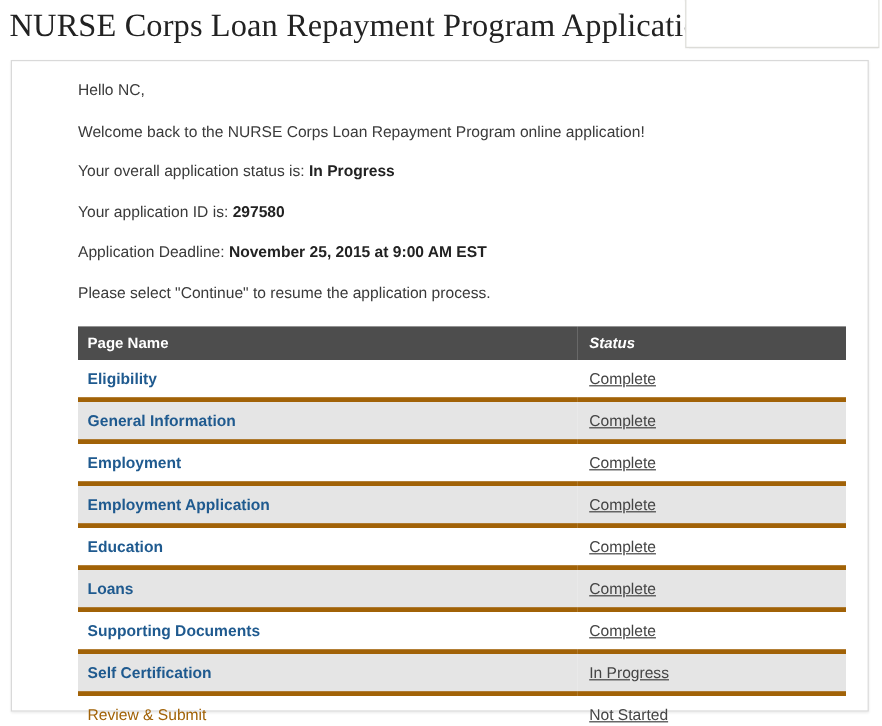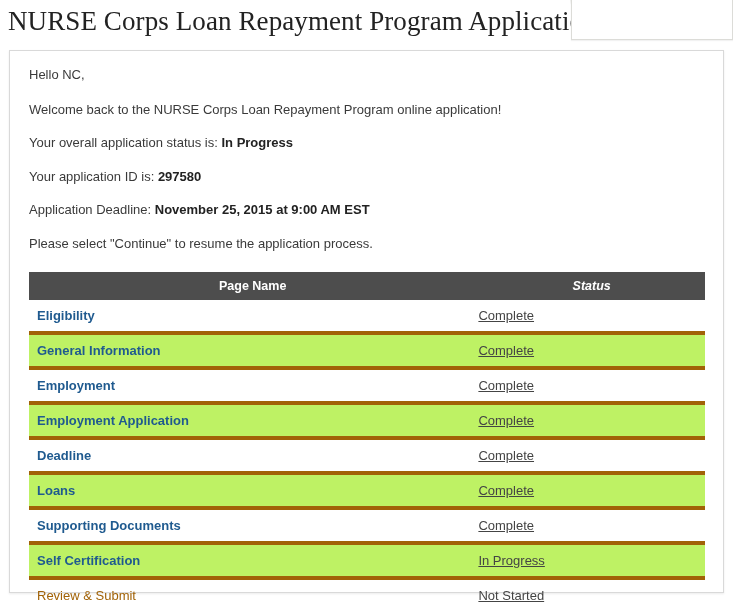"Hello NC," .panel { padding-left: none -> 36px }
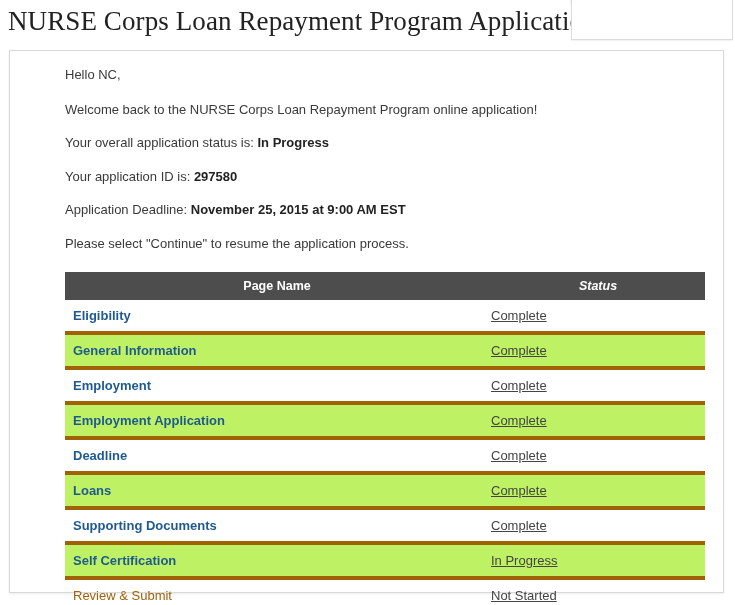"Page Name" .status-table thead th { text-align: center -> left }
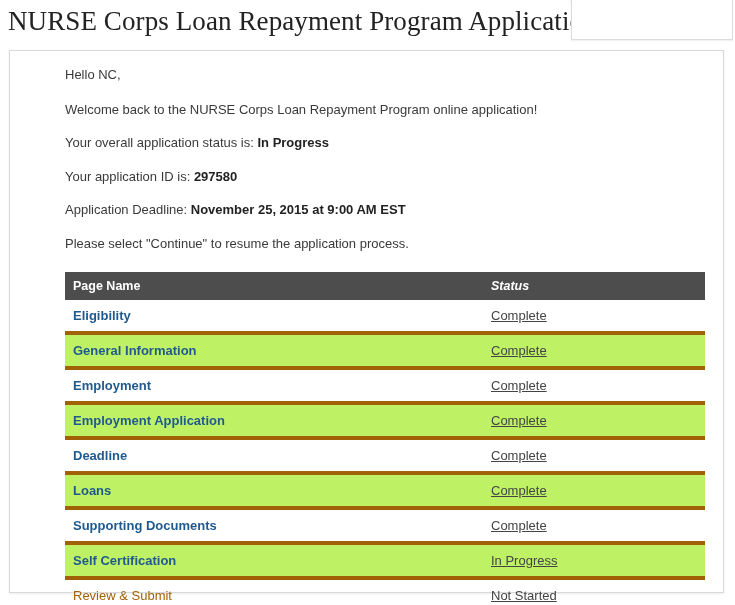"General Information" .status-table tbody tr.alt td { background: #bef264 -> #e5e5e5 }
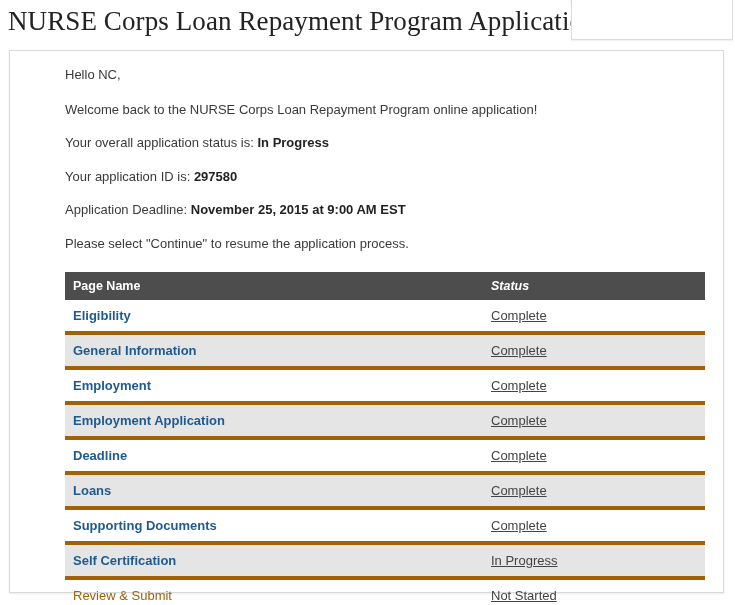"Deadline" a.page-link { text: Deadline -> Education }
